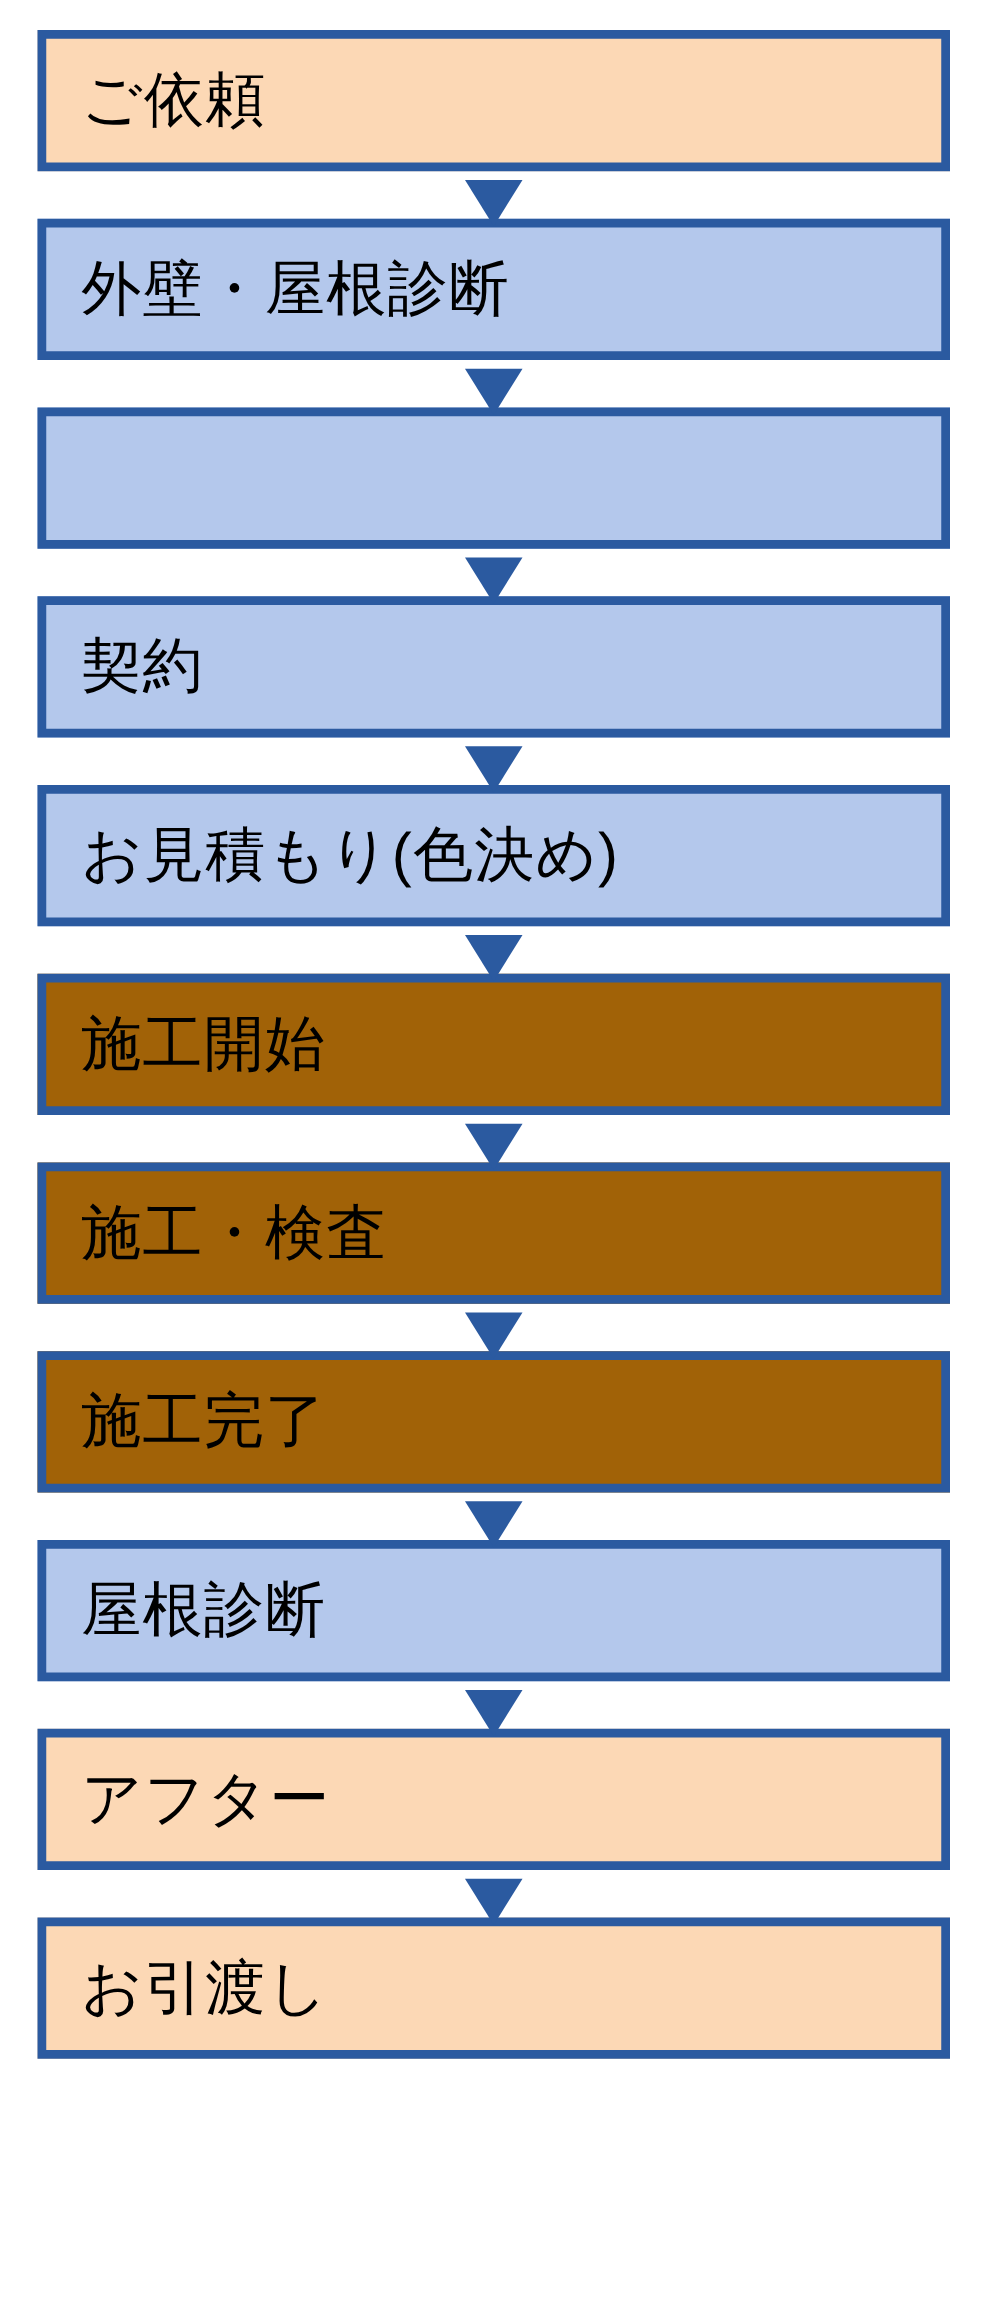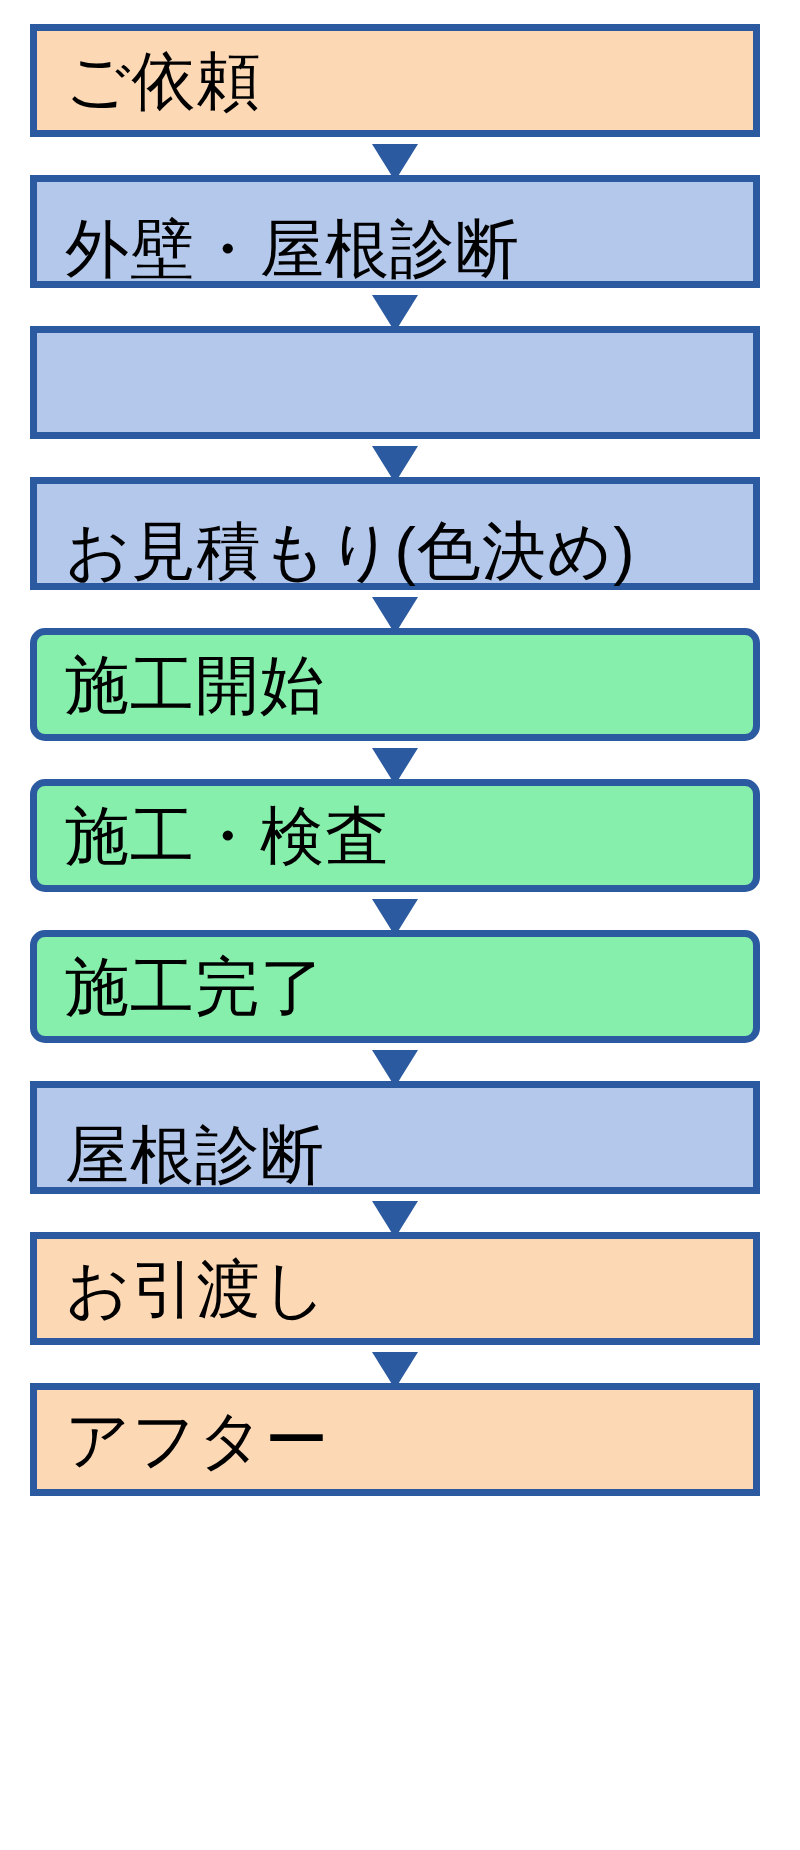"ご依頼" .step { font-size: 64px -> 48px }
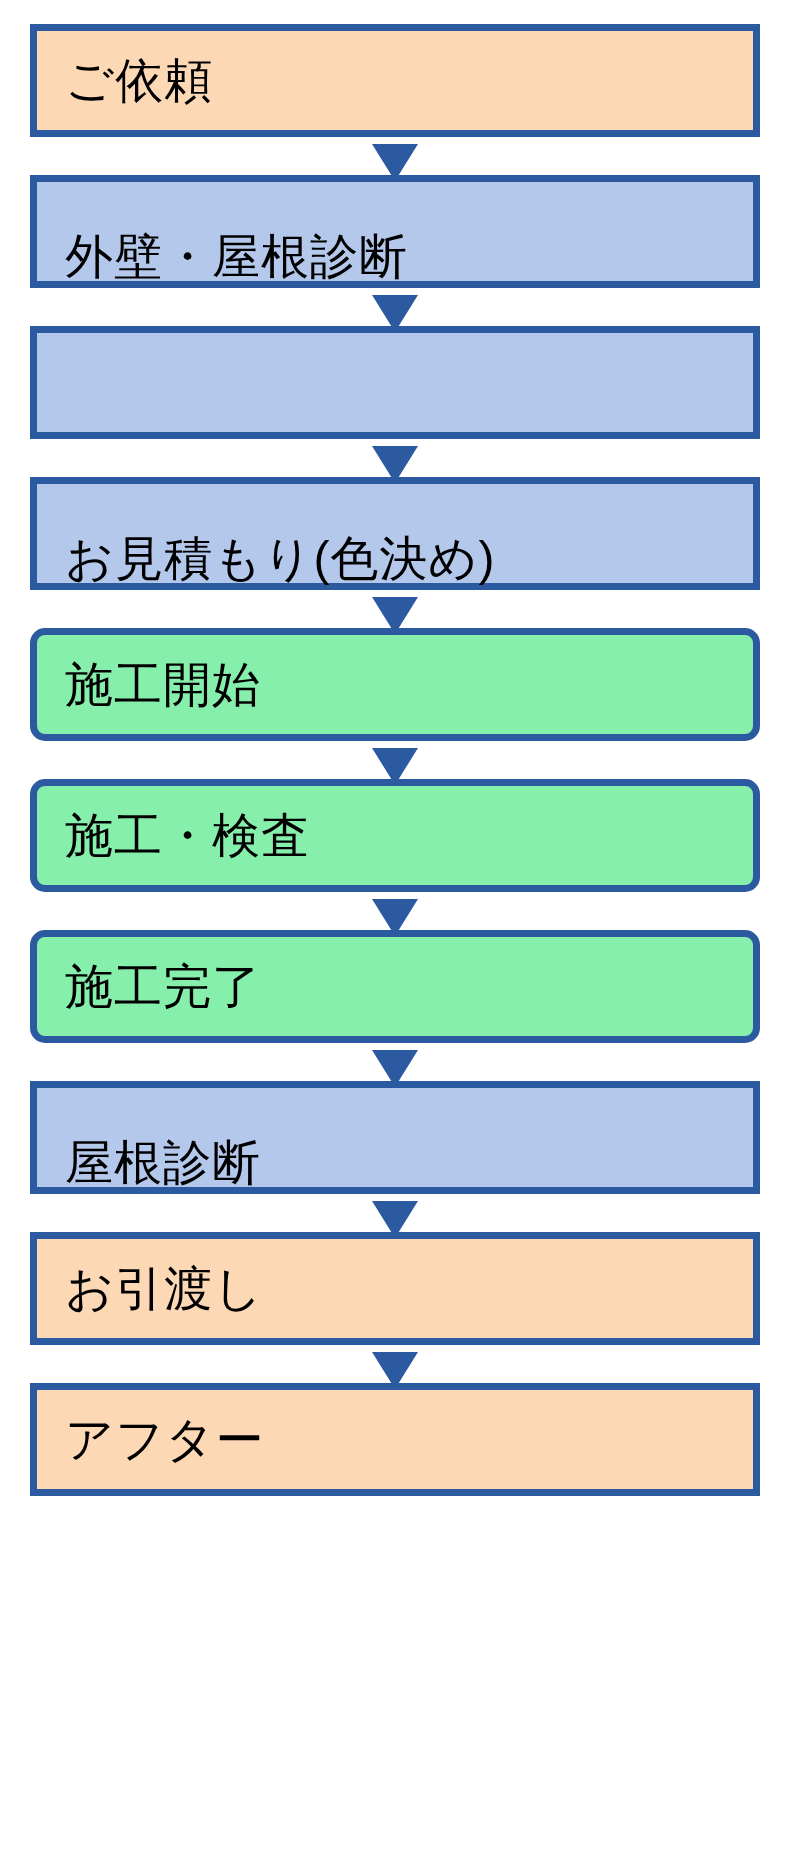"外壁・屋根診断" .step[data-variant="blue"] { align-items: flex-end -> none }
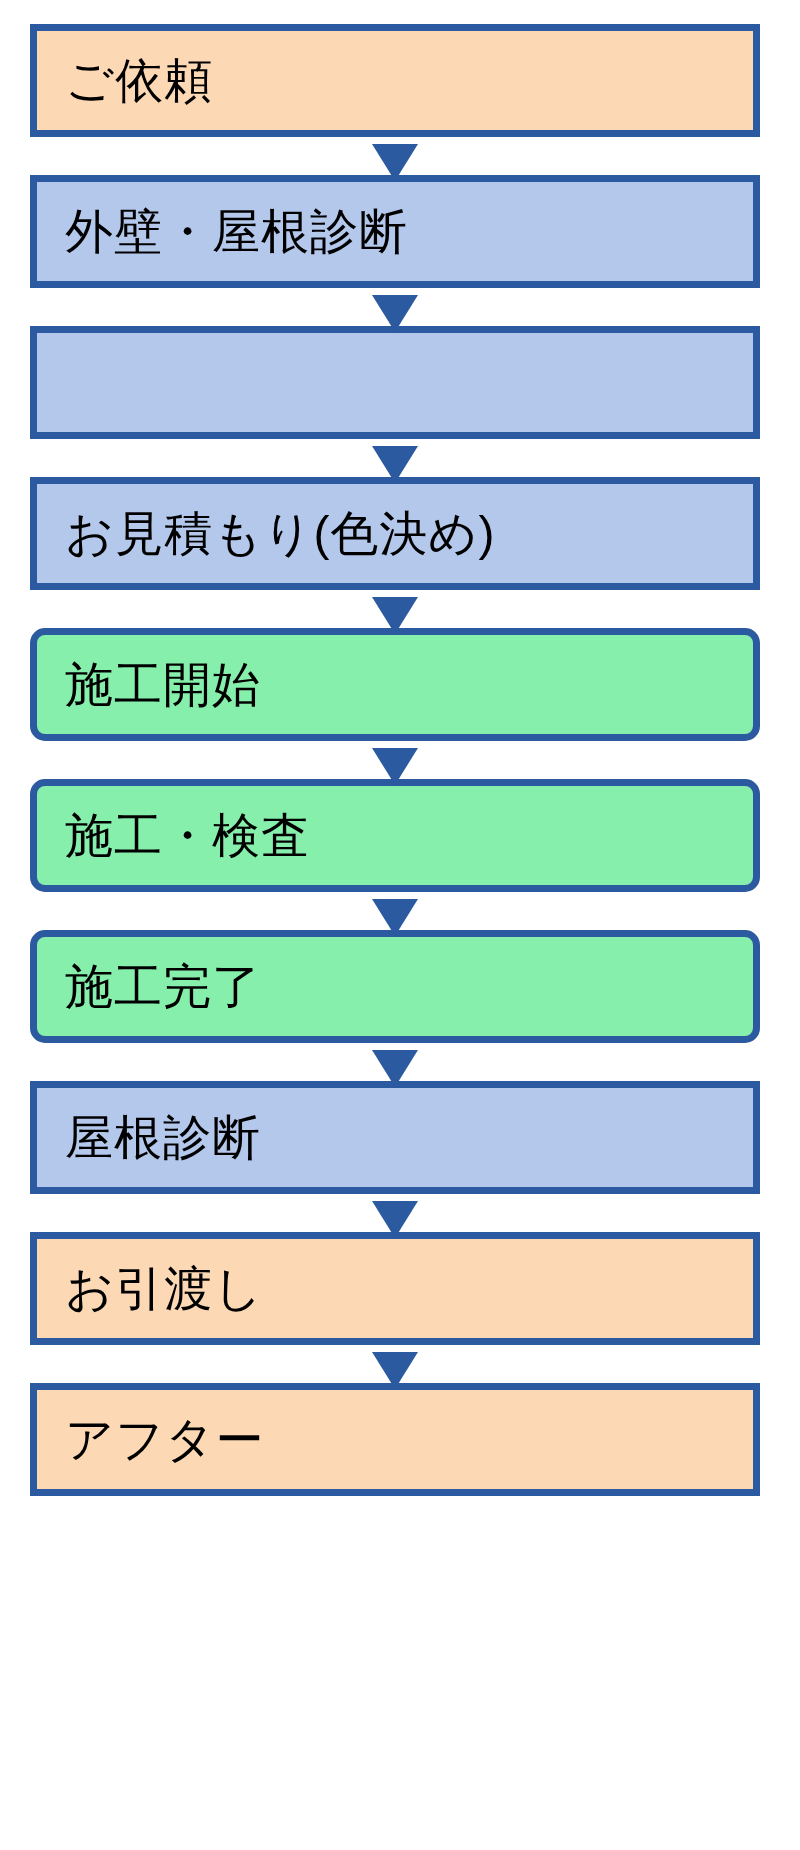"契約" div.step { html: none -> <div> <span></span> <span>契約</span> </div> }
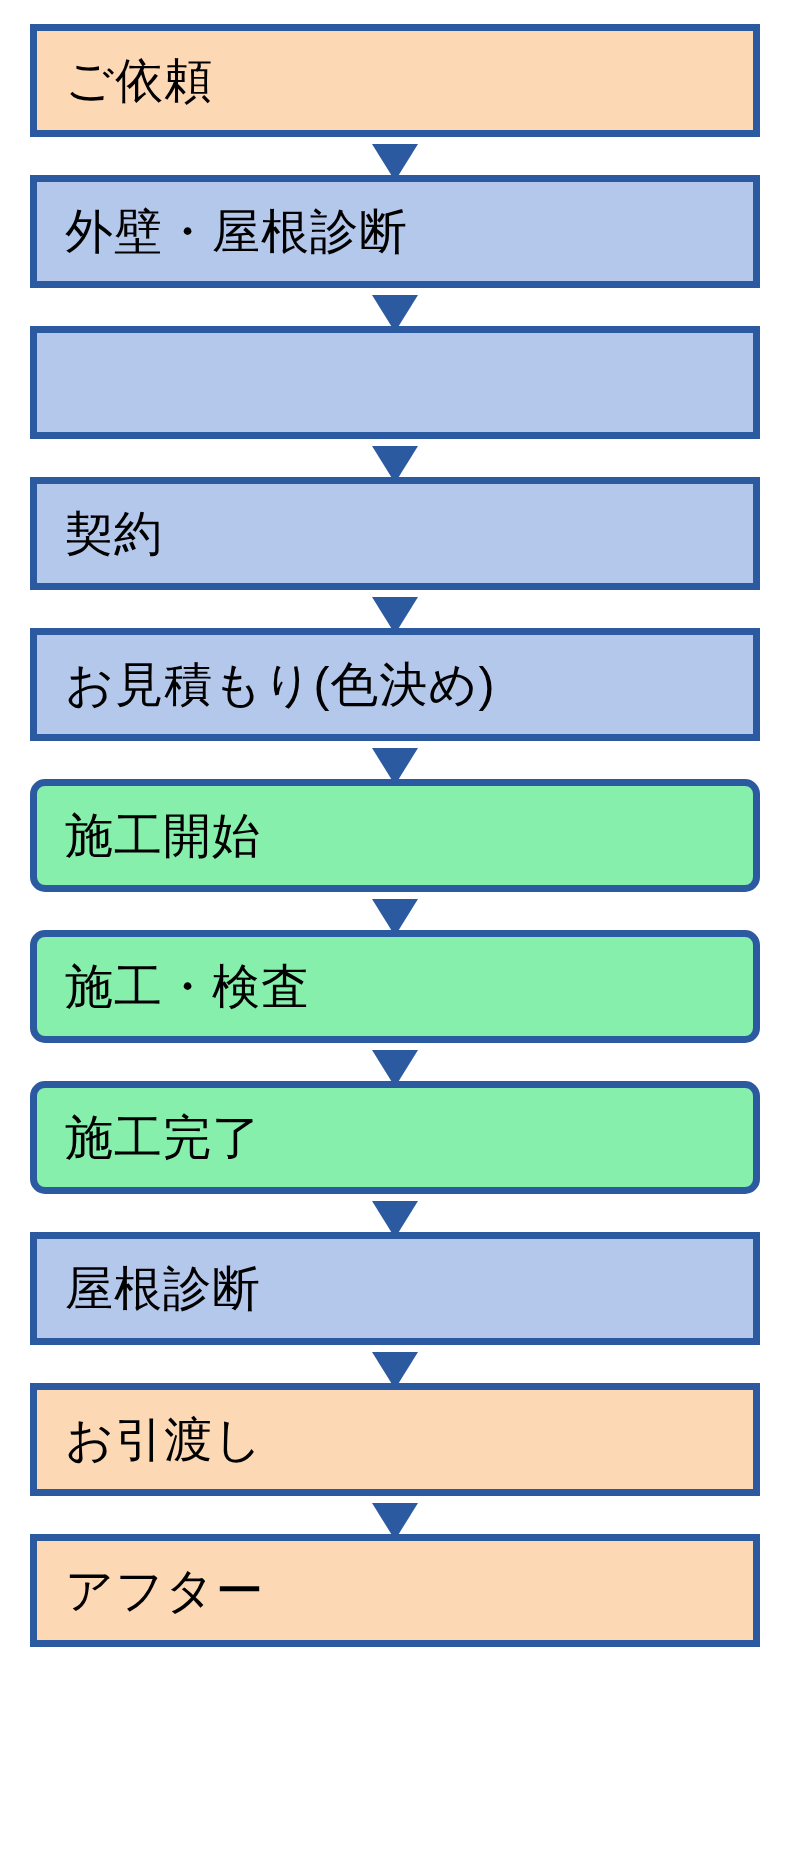"施工開始" .step[data-variant="cyan"] { background: #86efac -> #a16207; border-radius: 15px -> none }
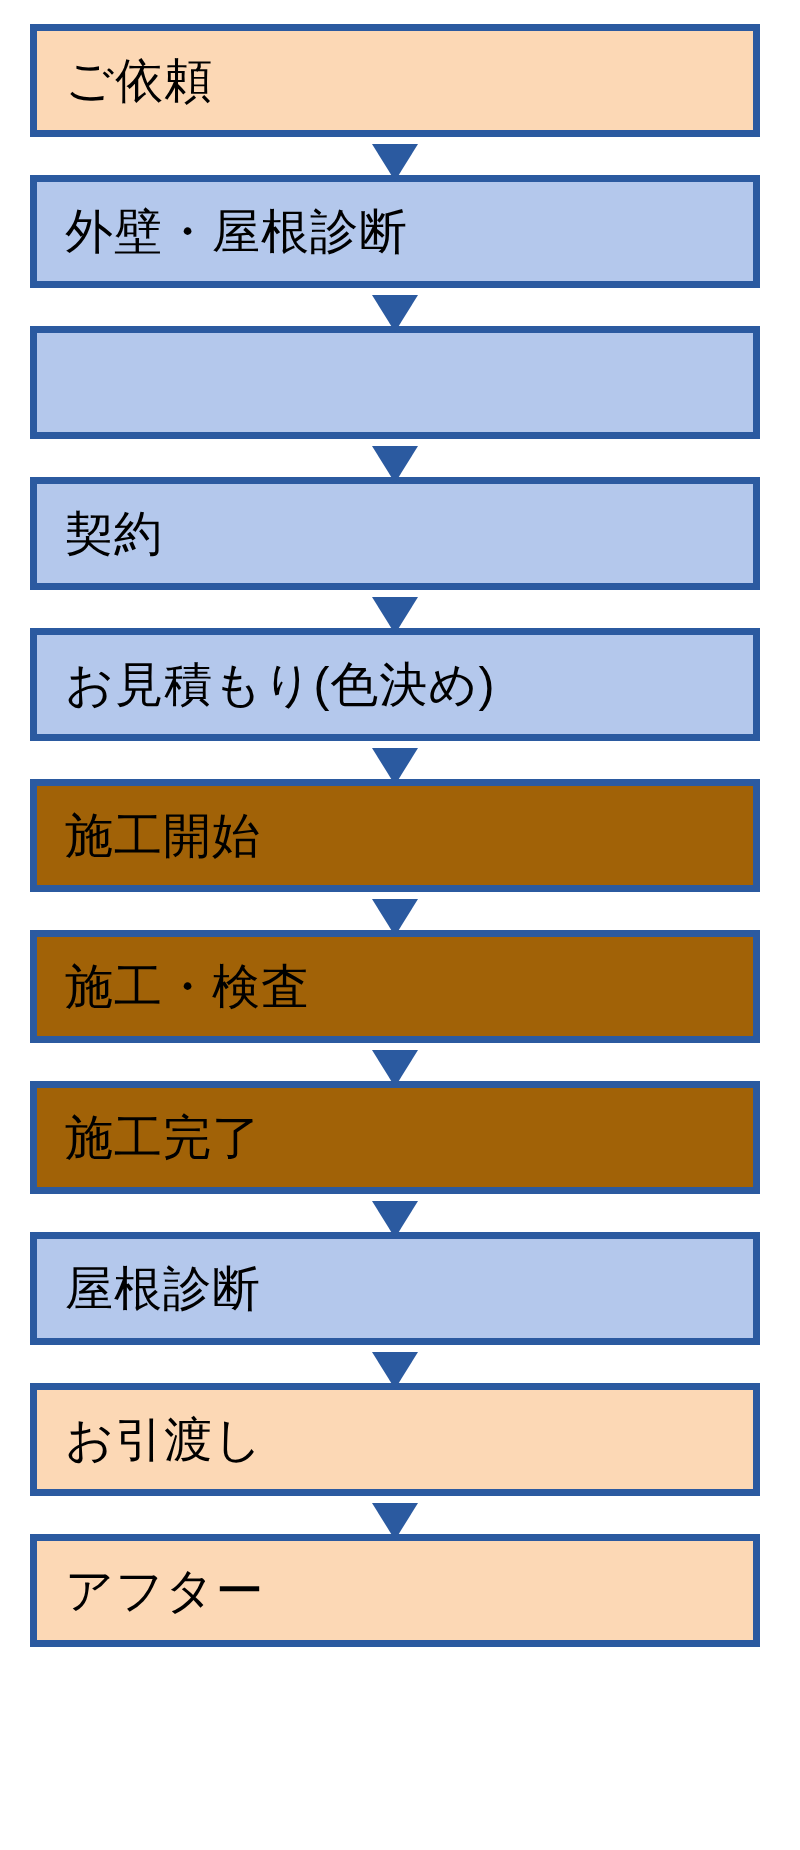"お引渡し" div.step { order: before "アフター" -> after "アフター" }
